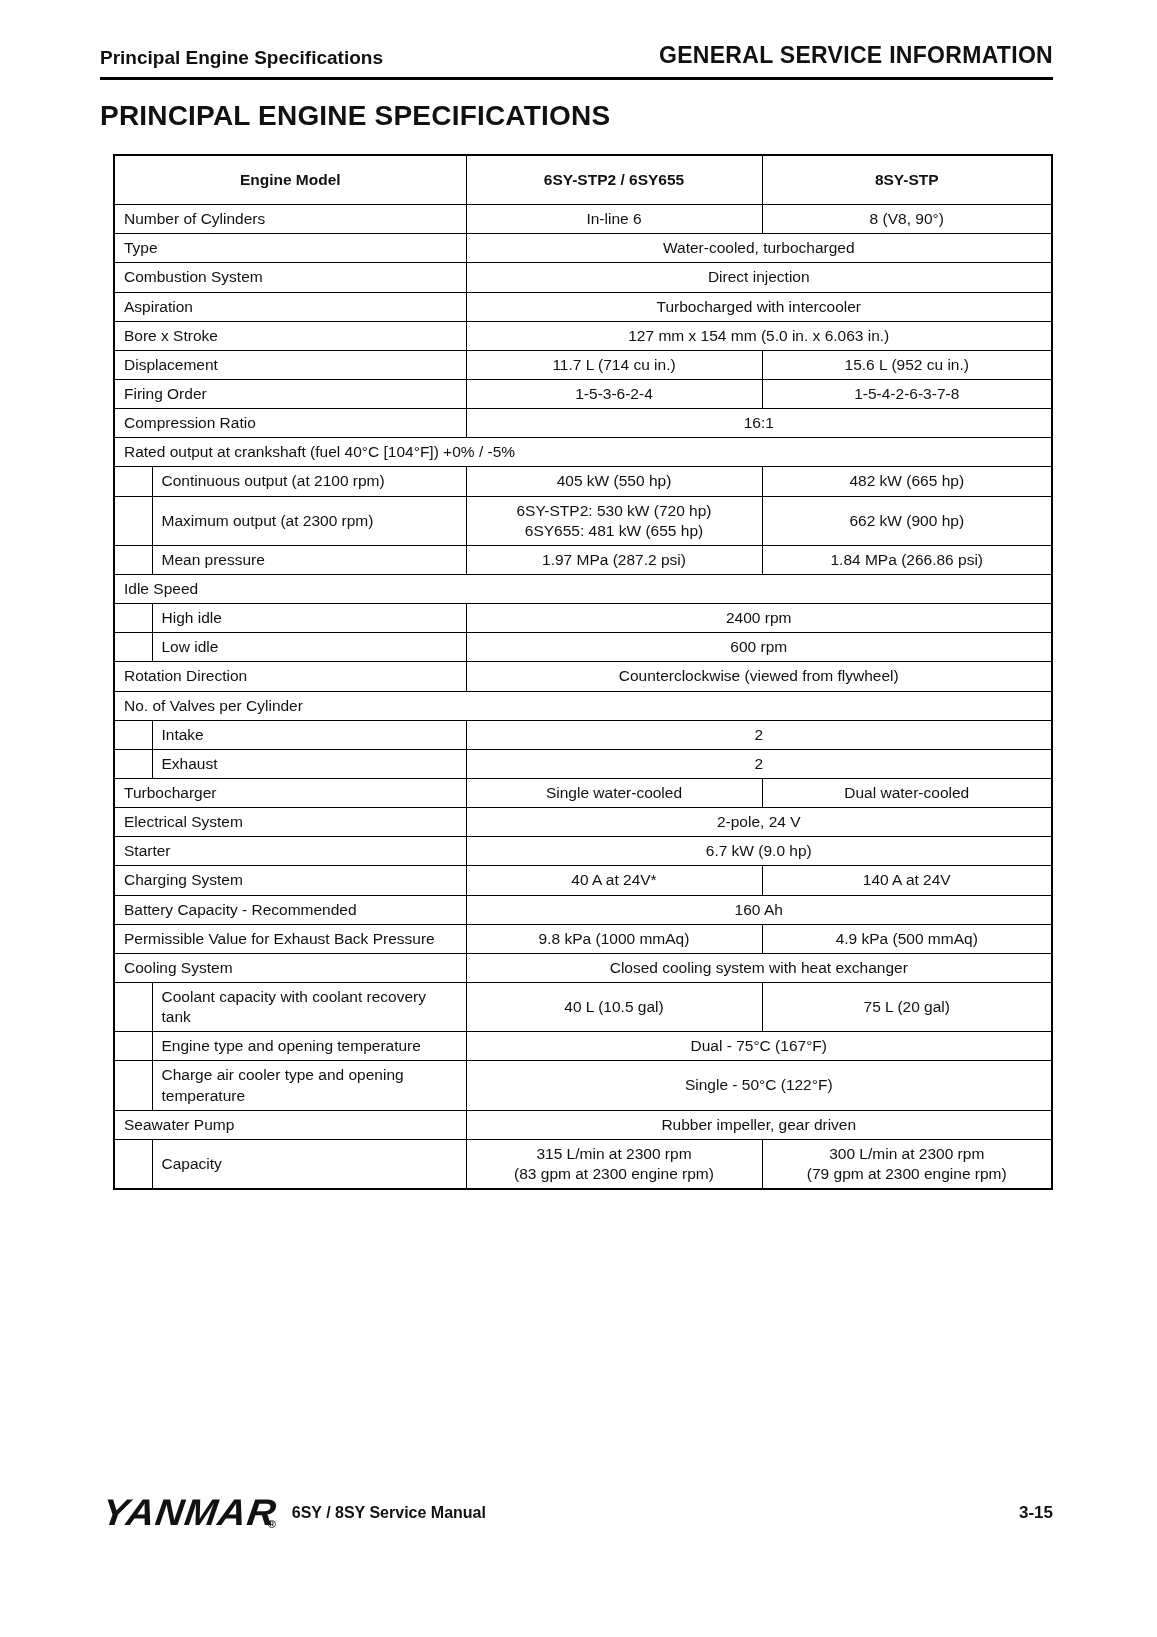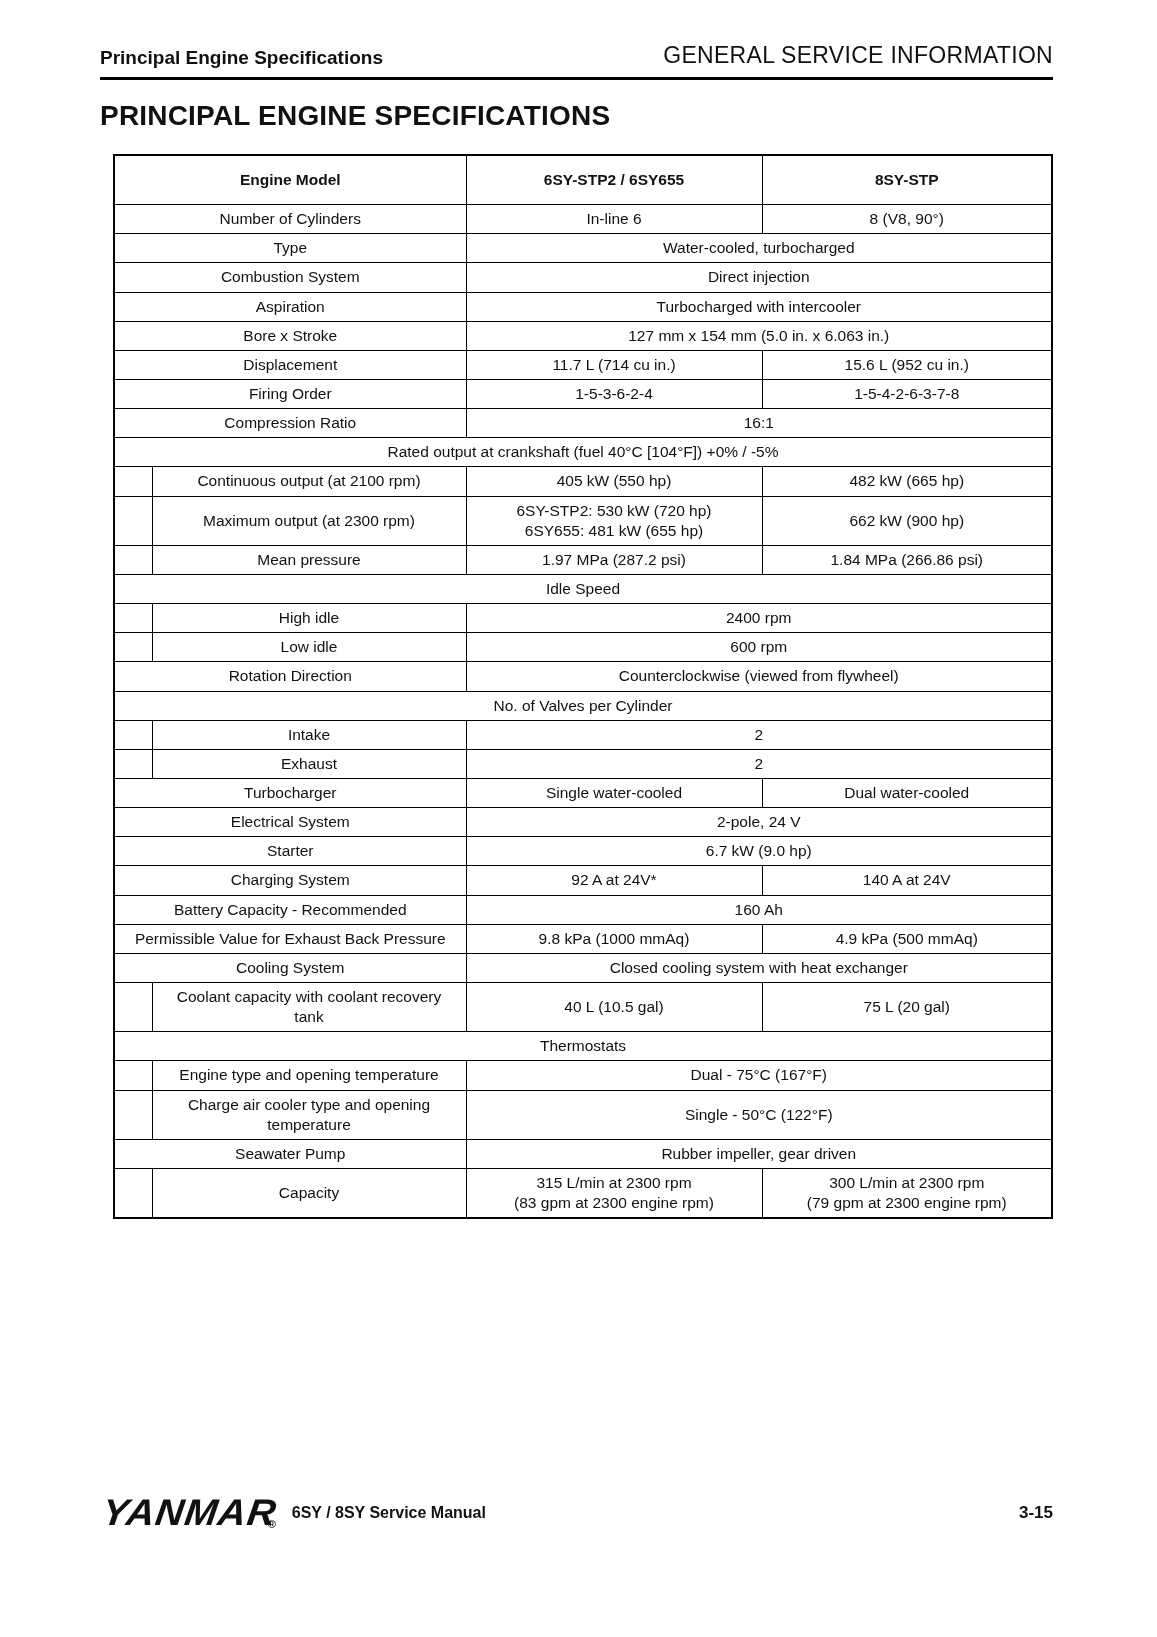"GENERAL SERVICE INFORMATION" .running-header-right { font-weight: normal -> bold }
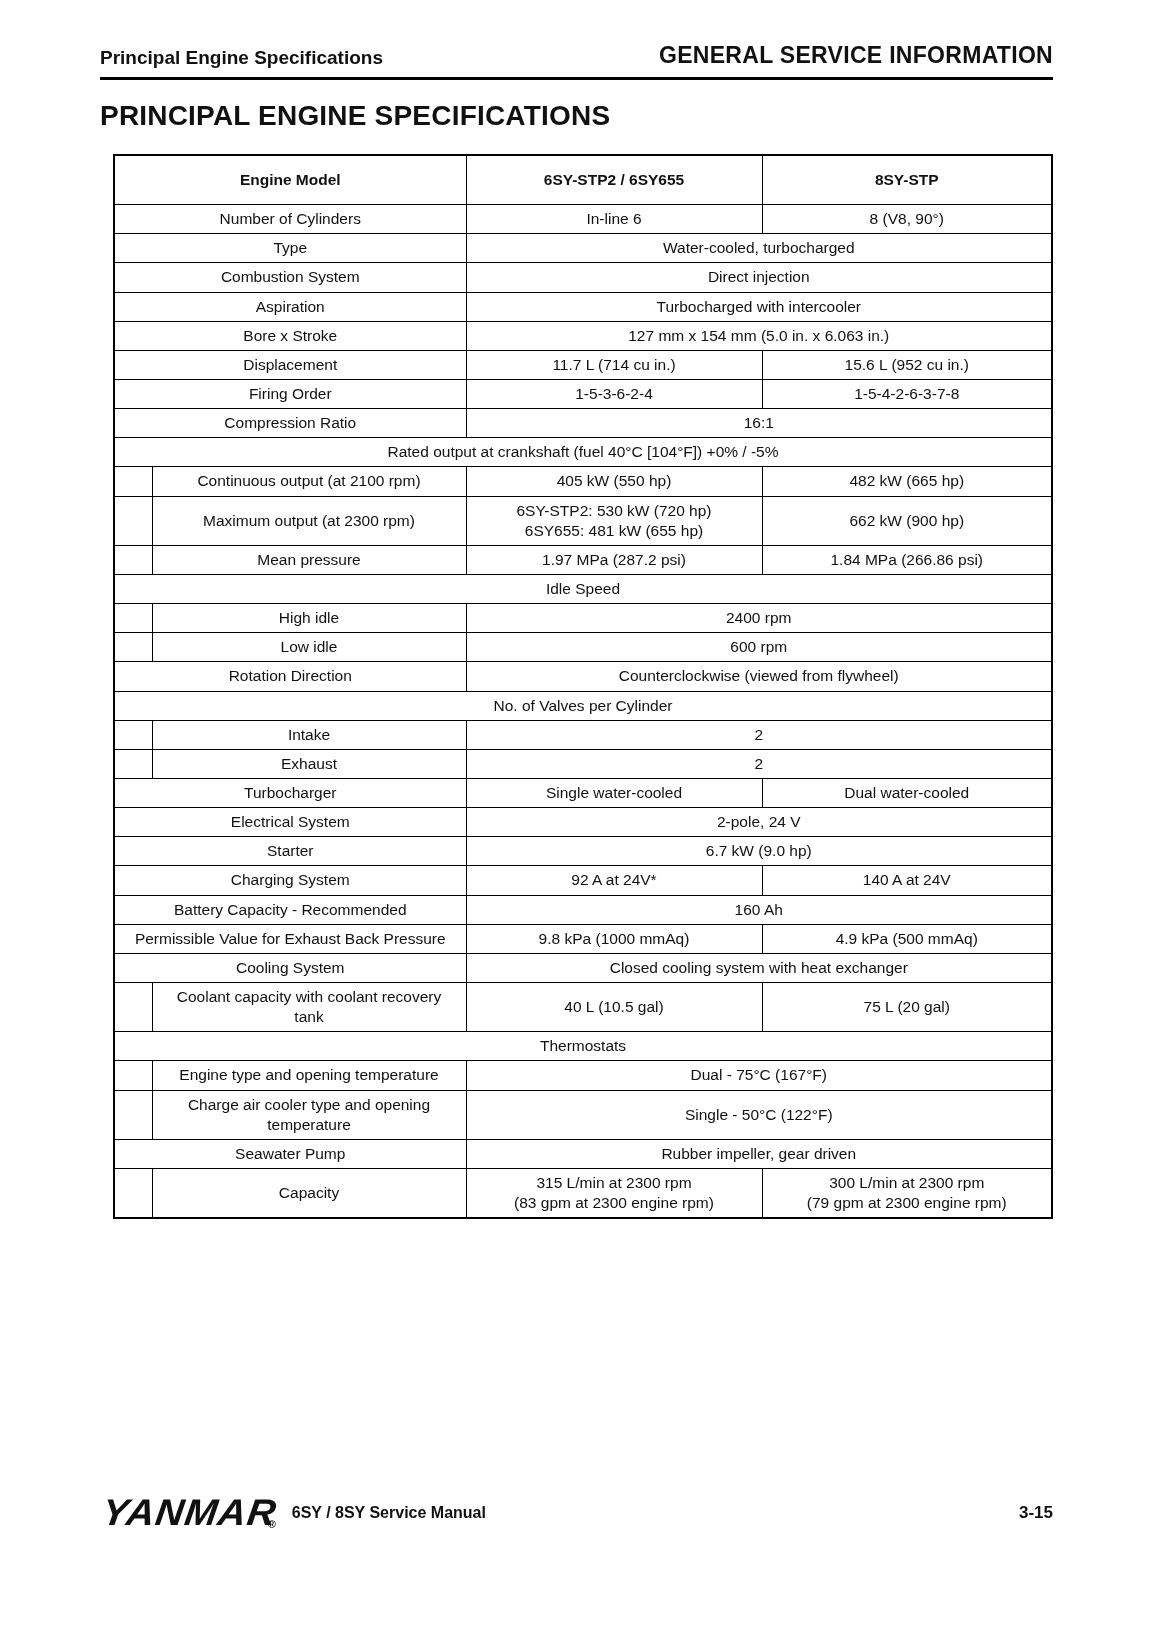"Number of Cylinders" .spec-table td.label { text-align: center -> left }
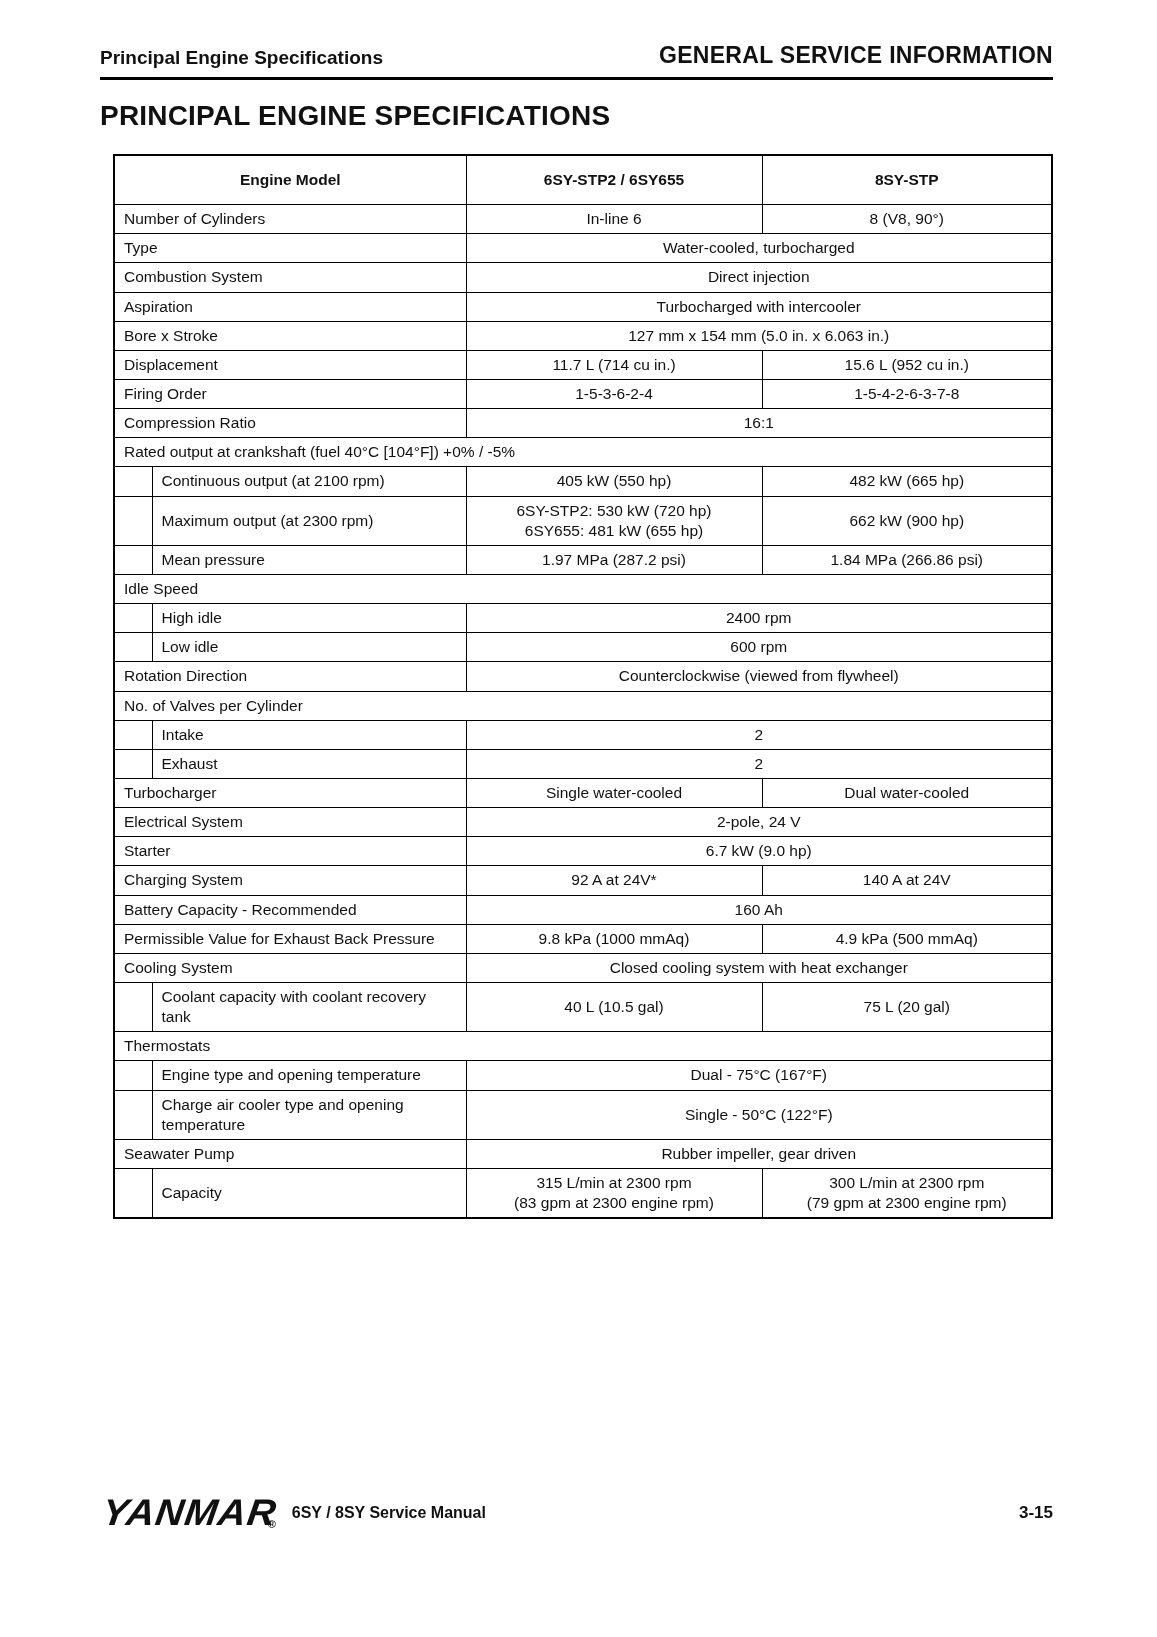"92 A at 24V*" td.val { text: 92 -> 40 }
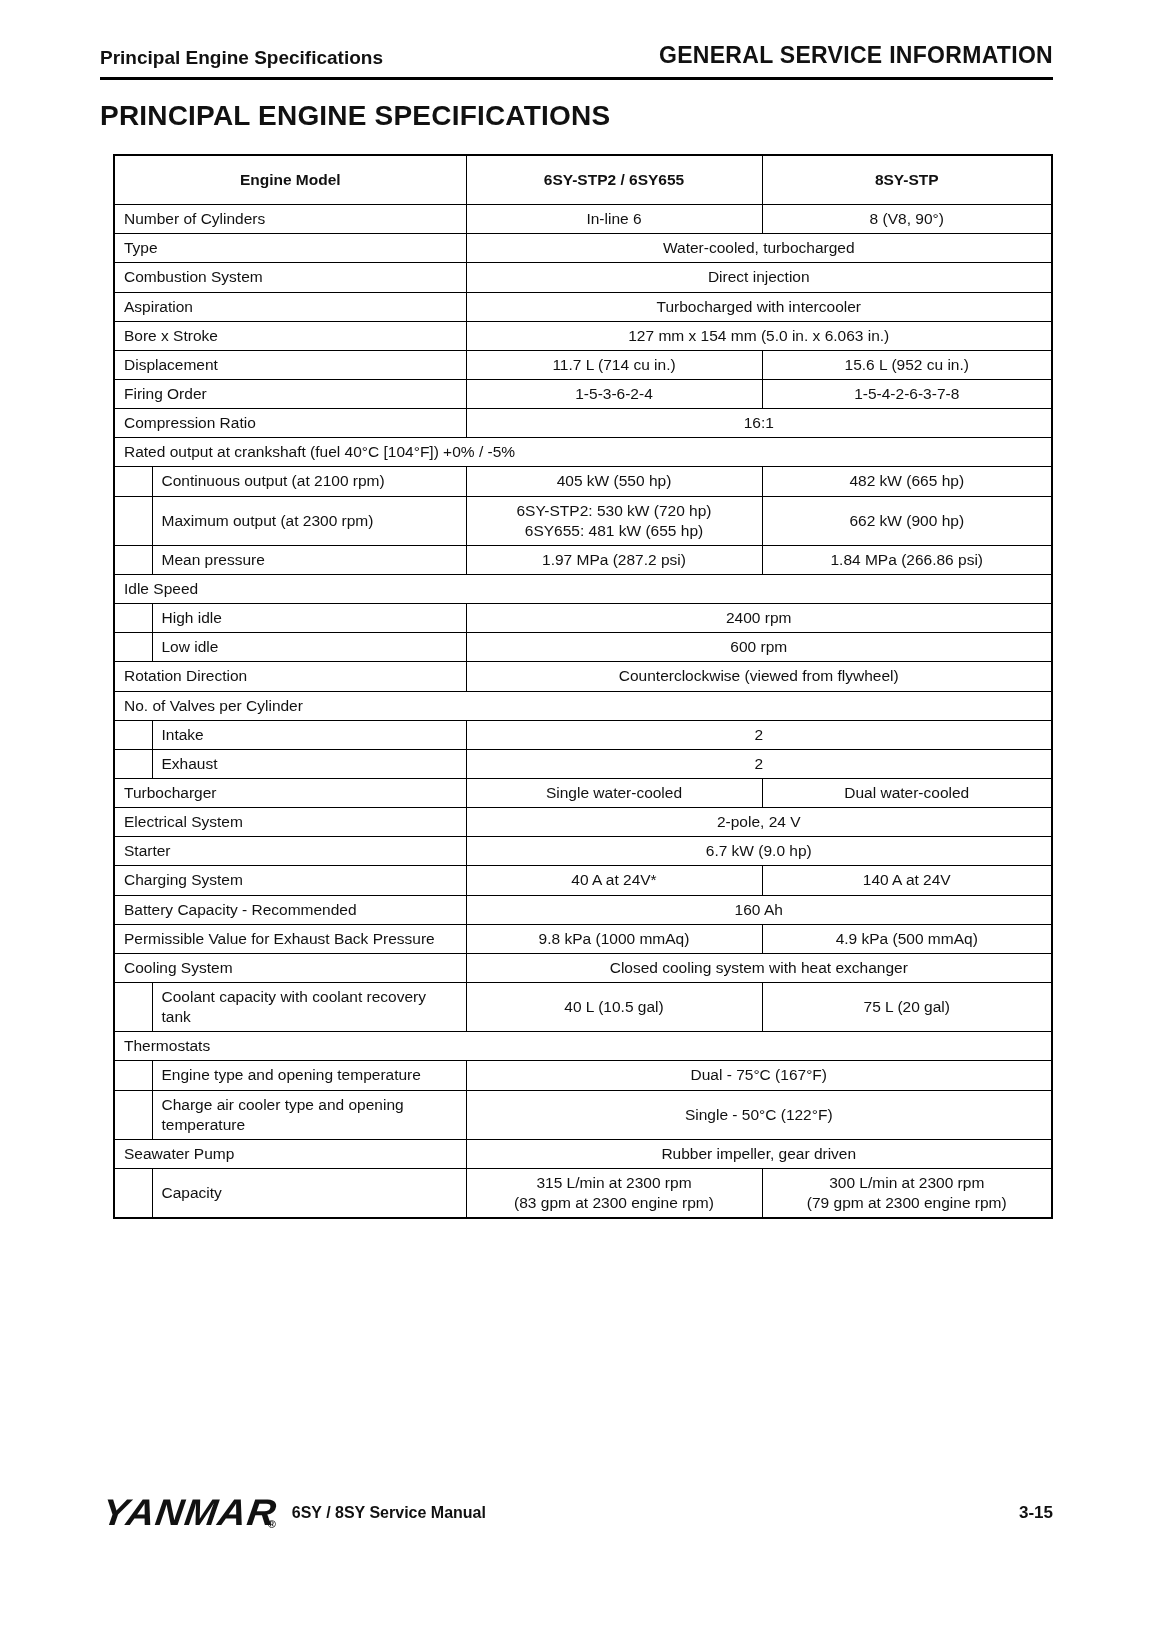"Thermostats" tr { html: <tr> <td>Thermostats</td> </tr> -> none }
